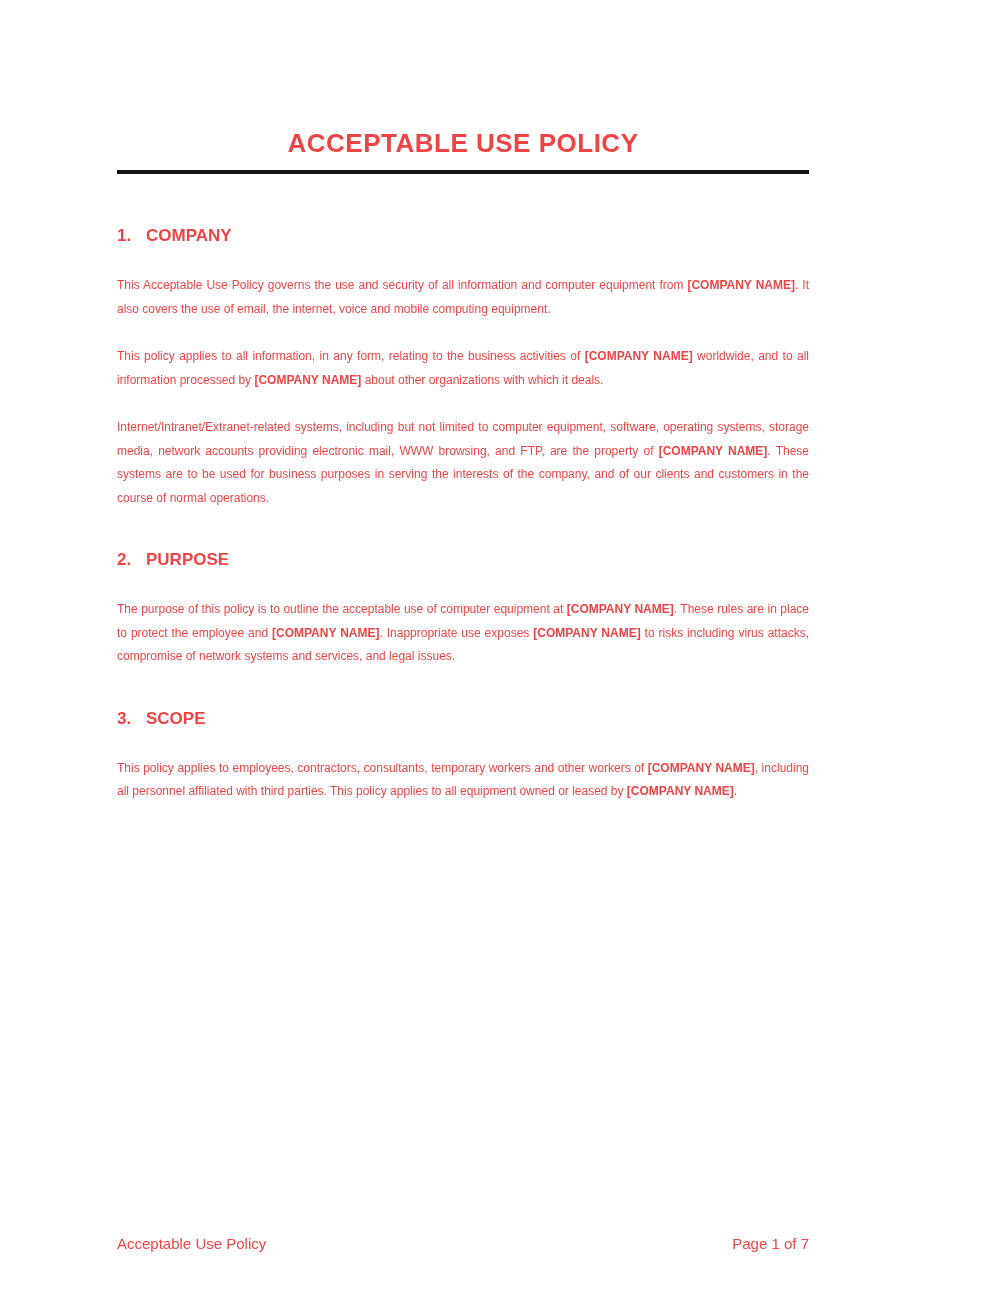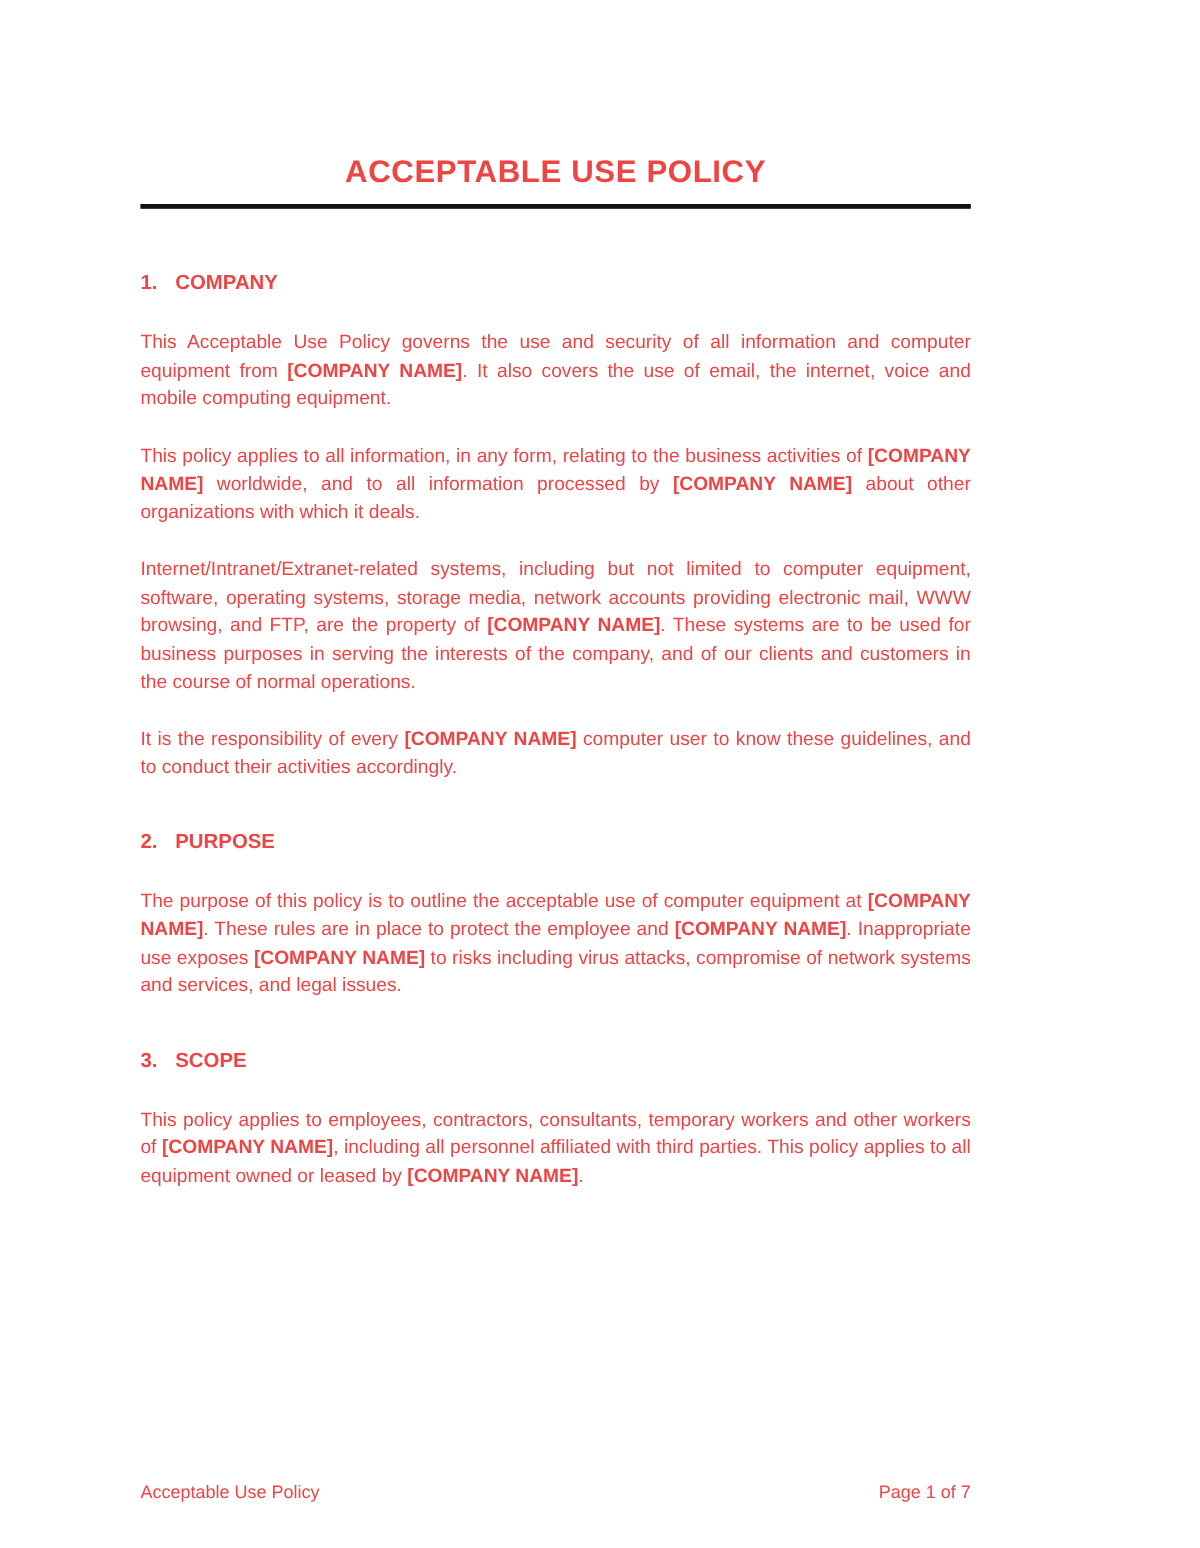"This Acceptable Use Policy governs" .doc-body p { font-size: 16px -> 12px }
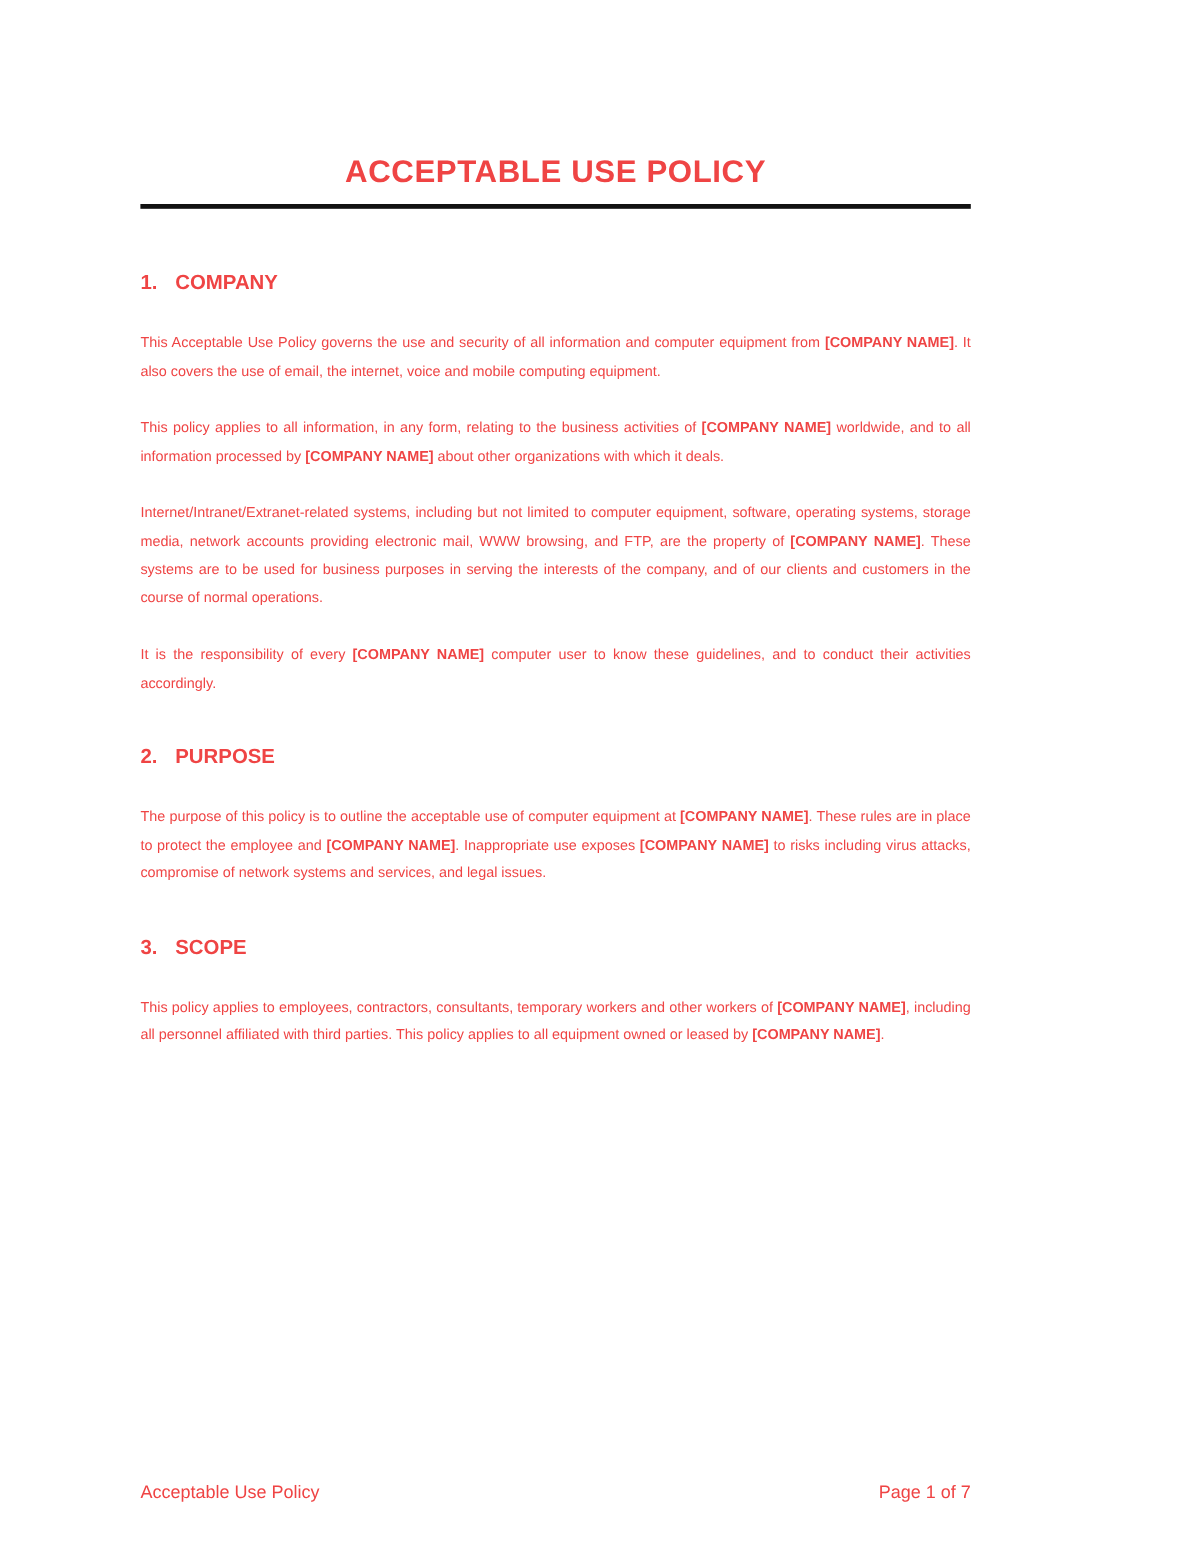"It is the responsibility of" p { html: <p><span>It is the responsibility of every </span><span>[COMPANY NAME]</span><span> computer user to know these guidelines, and to conduct their activities accordingly.</span></p> -> none }
